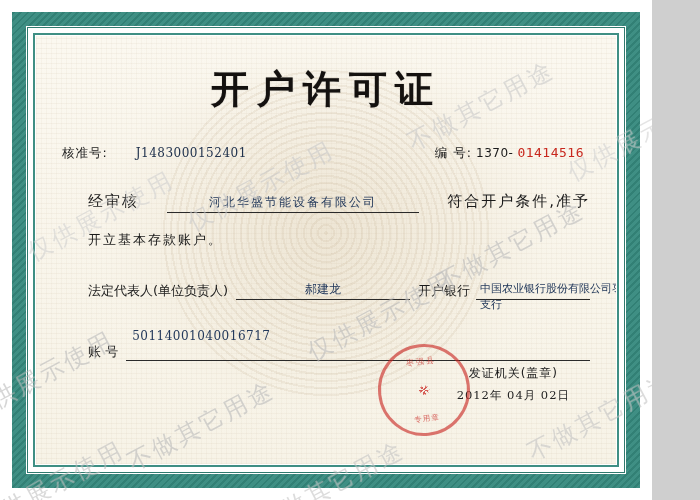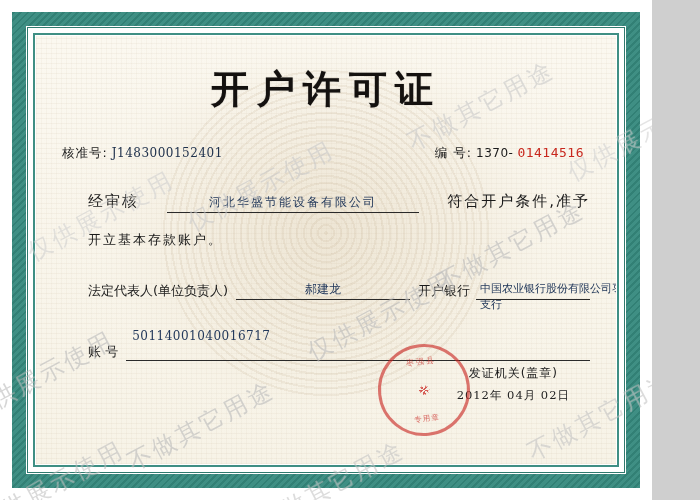"核准号:" .approval { gap: none -> 24px }
